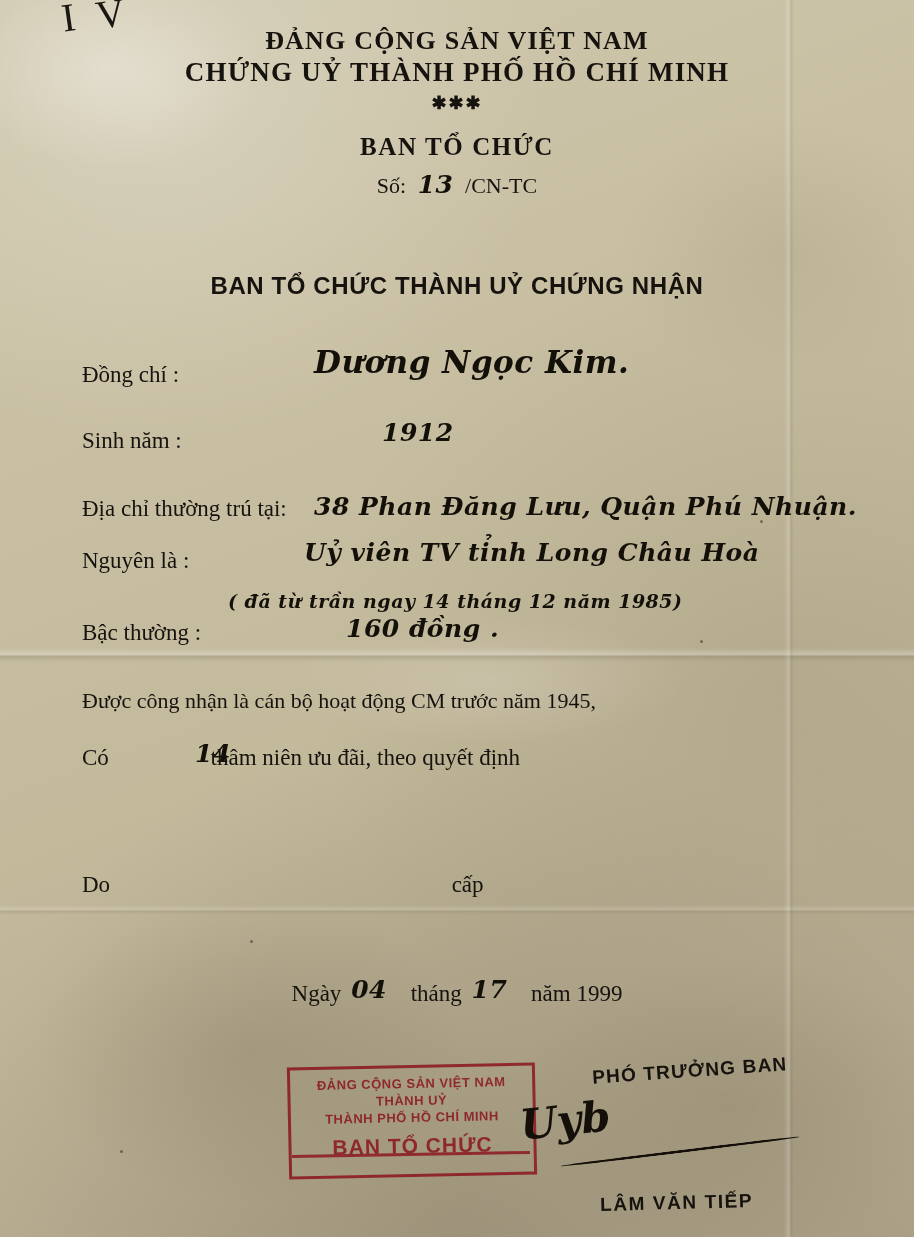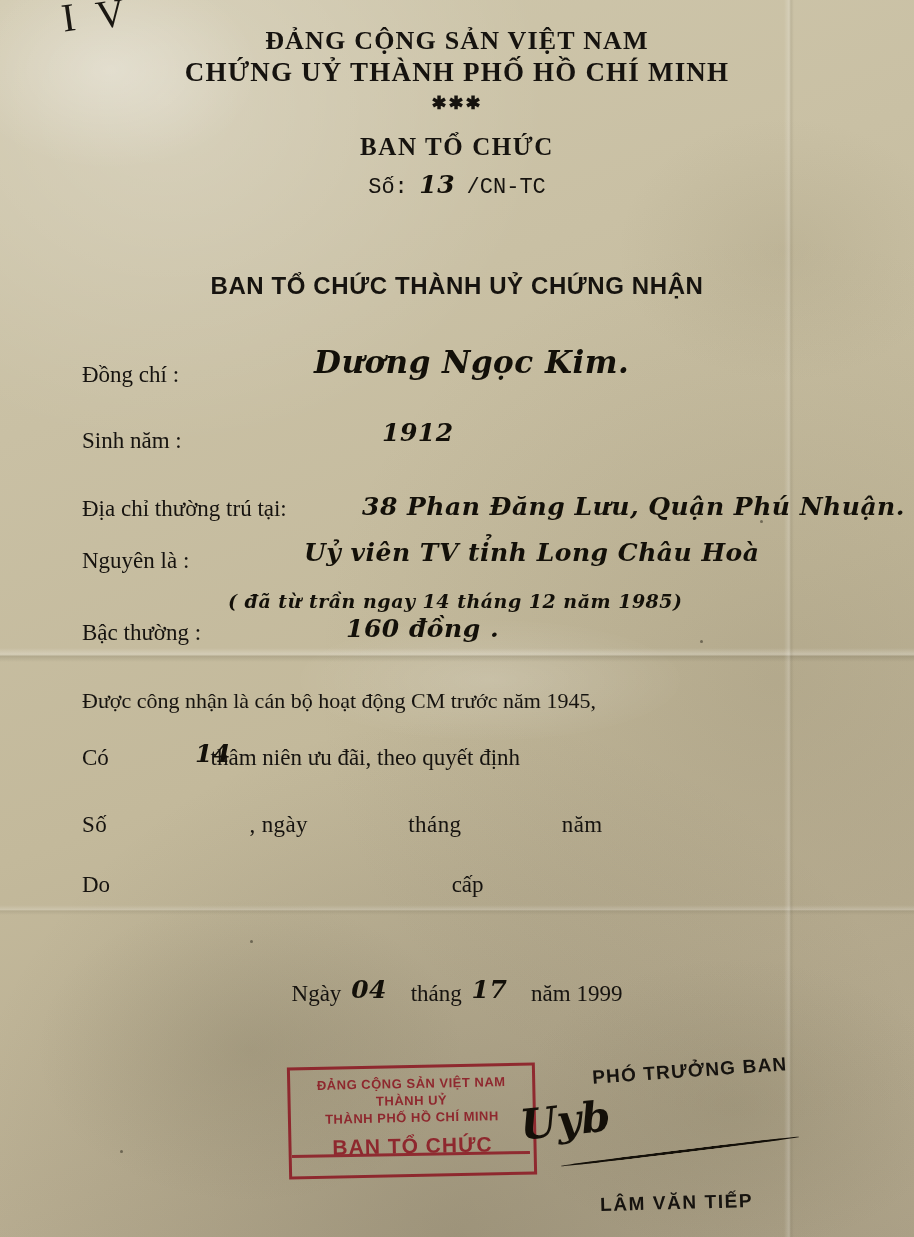"Số:" .hdr-num .lbl { font-family: Liberation Mono, monospace -> Liberation Serif, serif }
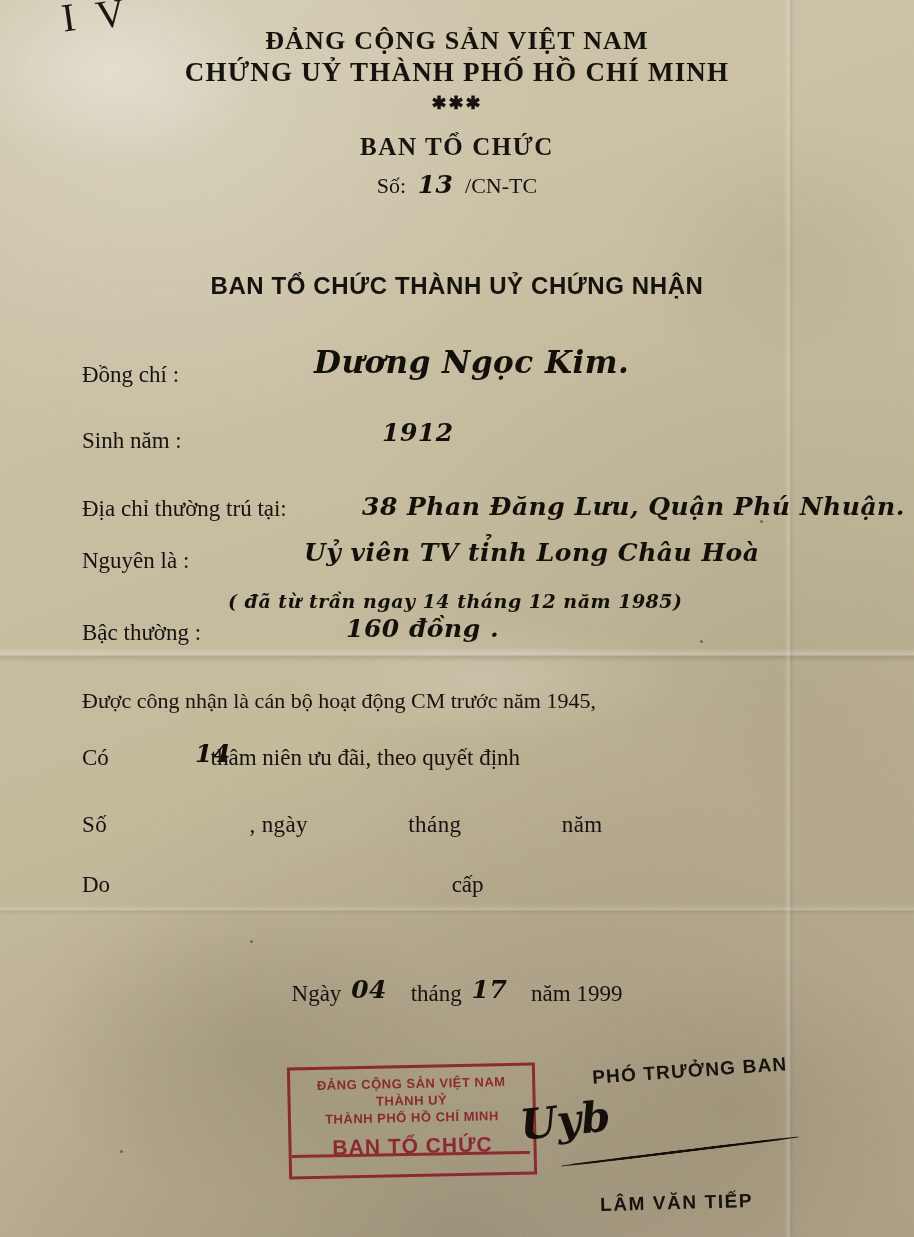"38 Phan Đăng Lưu, Quận" .addr-v { margin-left: 48px -> none }
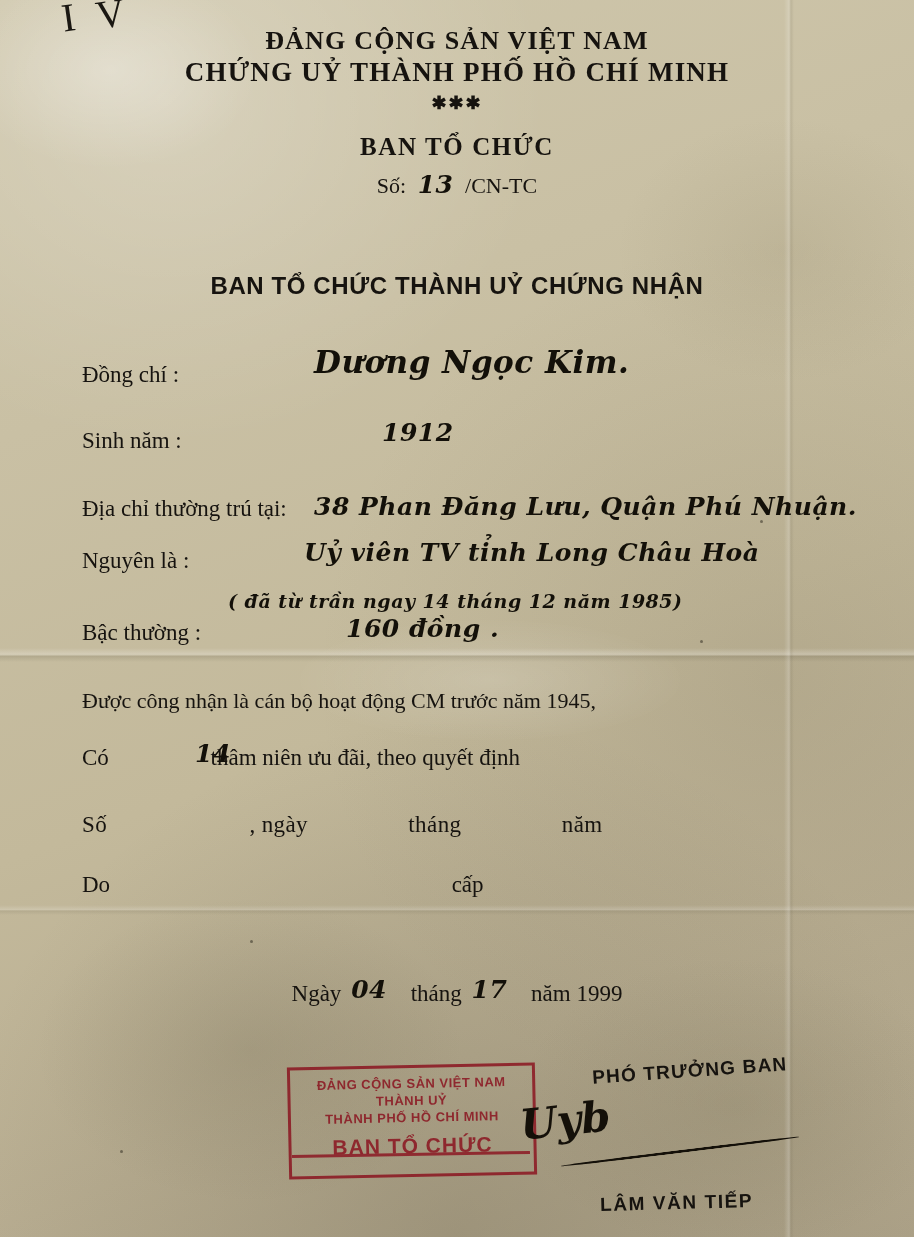"Số , ngày tháng năm" div.row { html: <div> <span>Số</span> <span></span> <span>, ngày</span> <span></span> <span>tháng</span> <span></span> <span>năm</span> </div> -> none }
